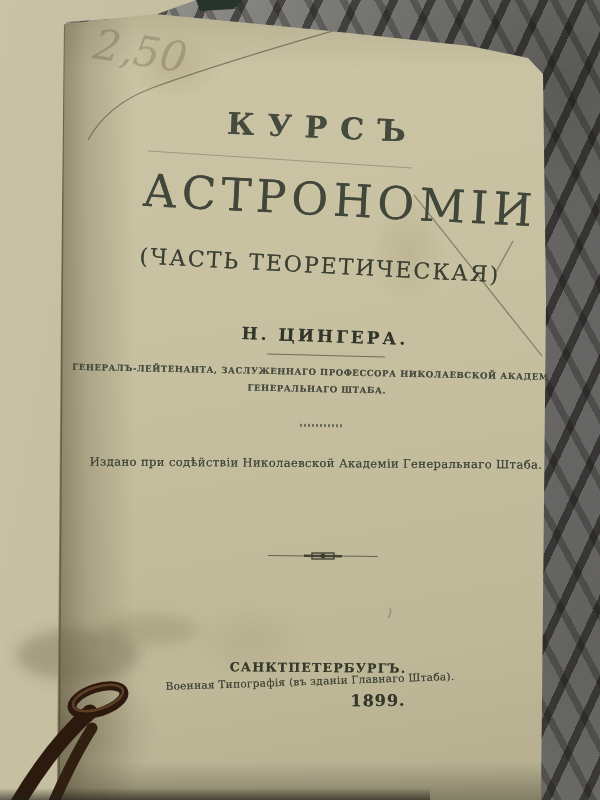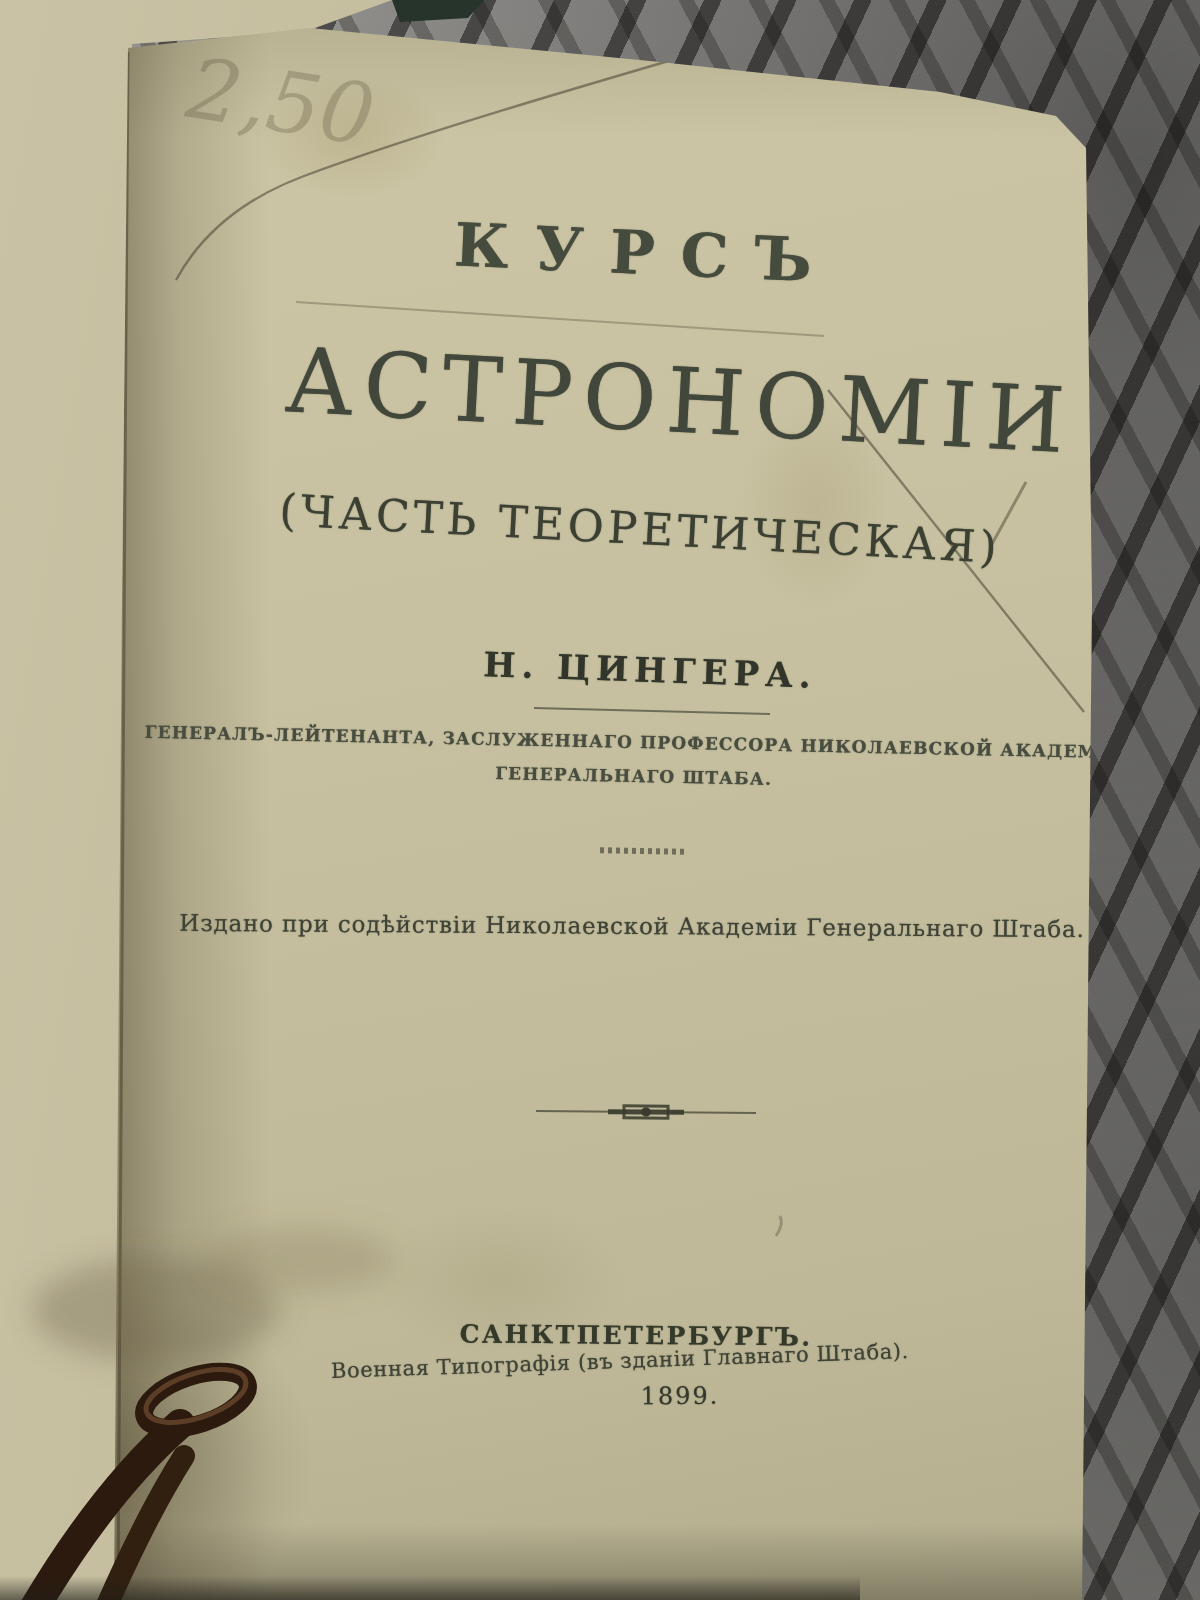"1899." .year { font-size: 12px -> 16px; font-weight: normal -> bold; left: 340px -> 378px }
